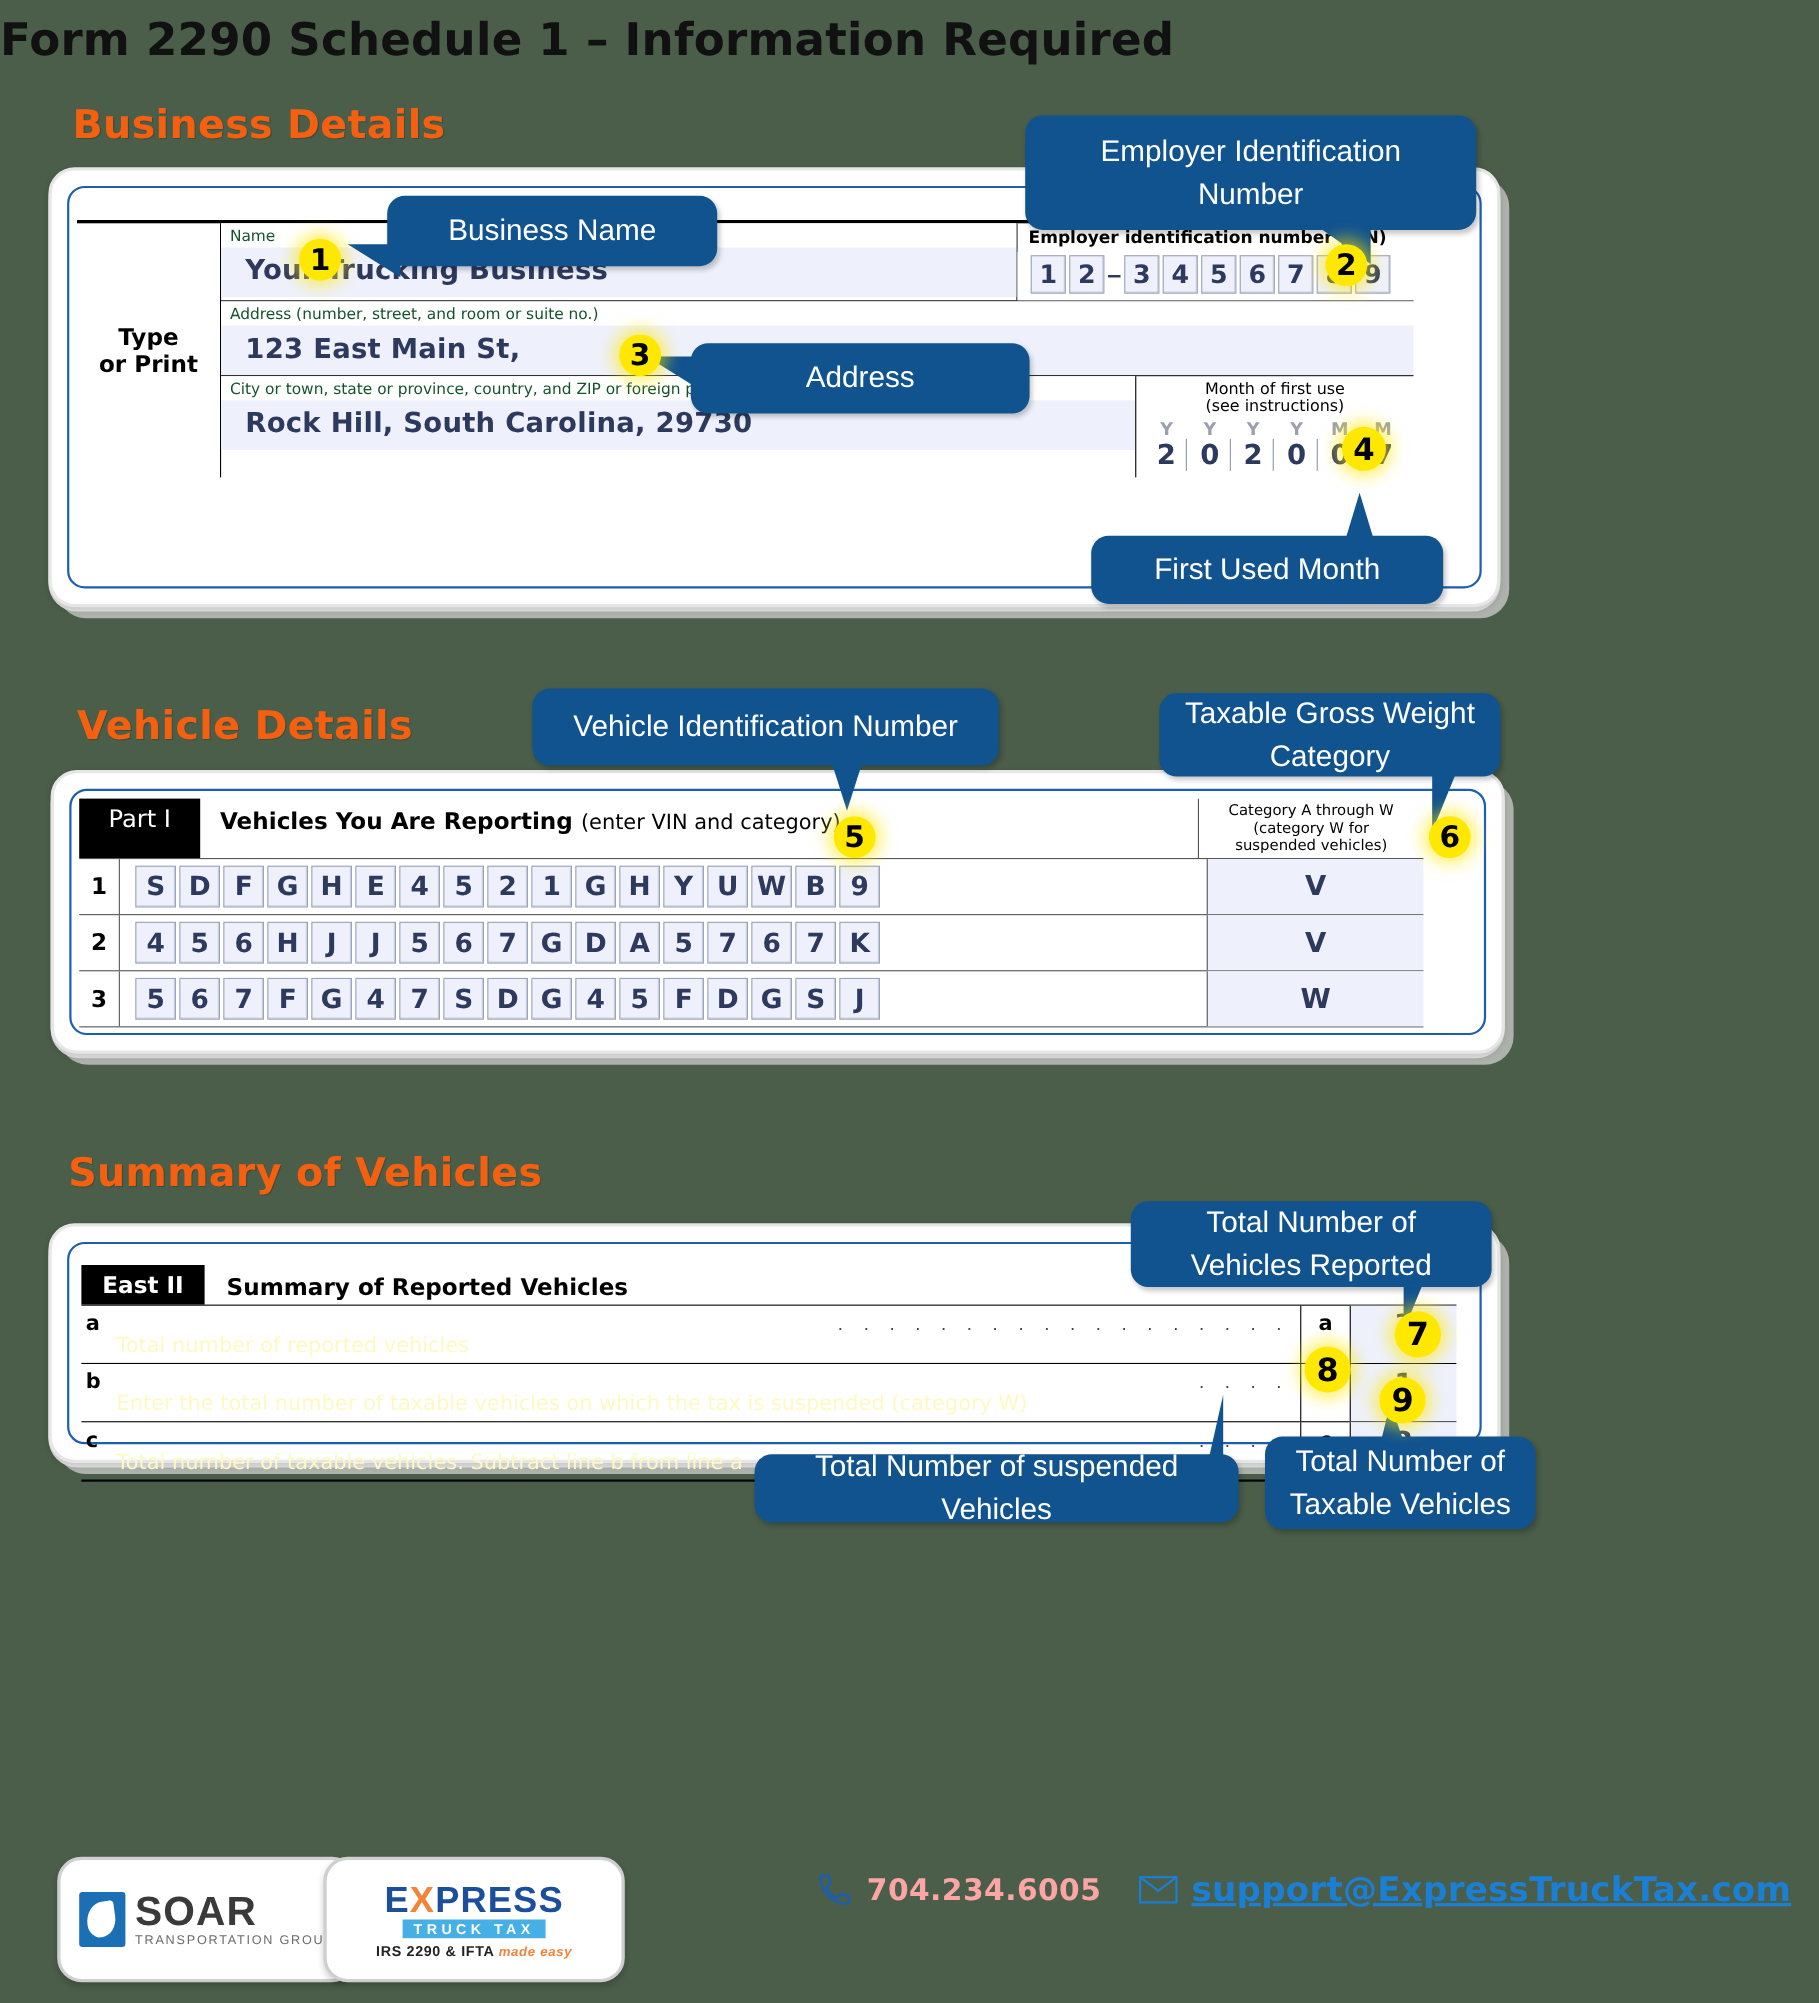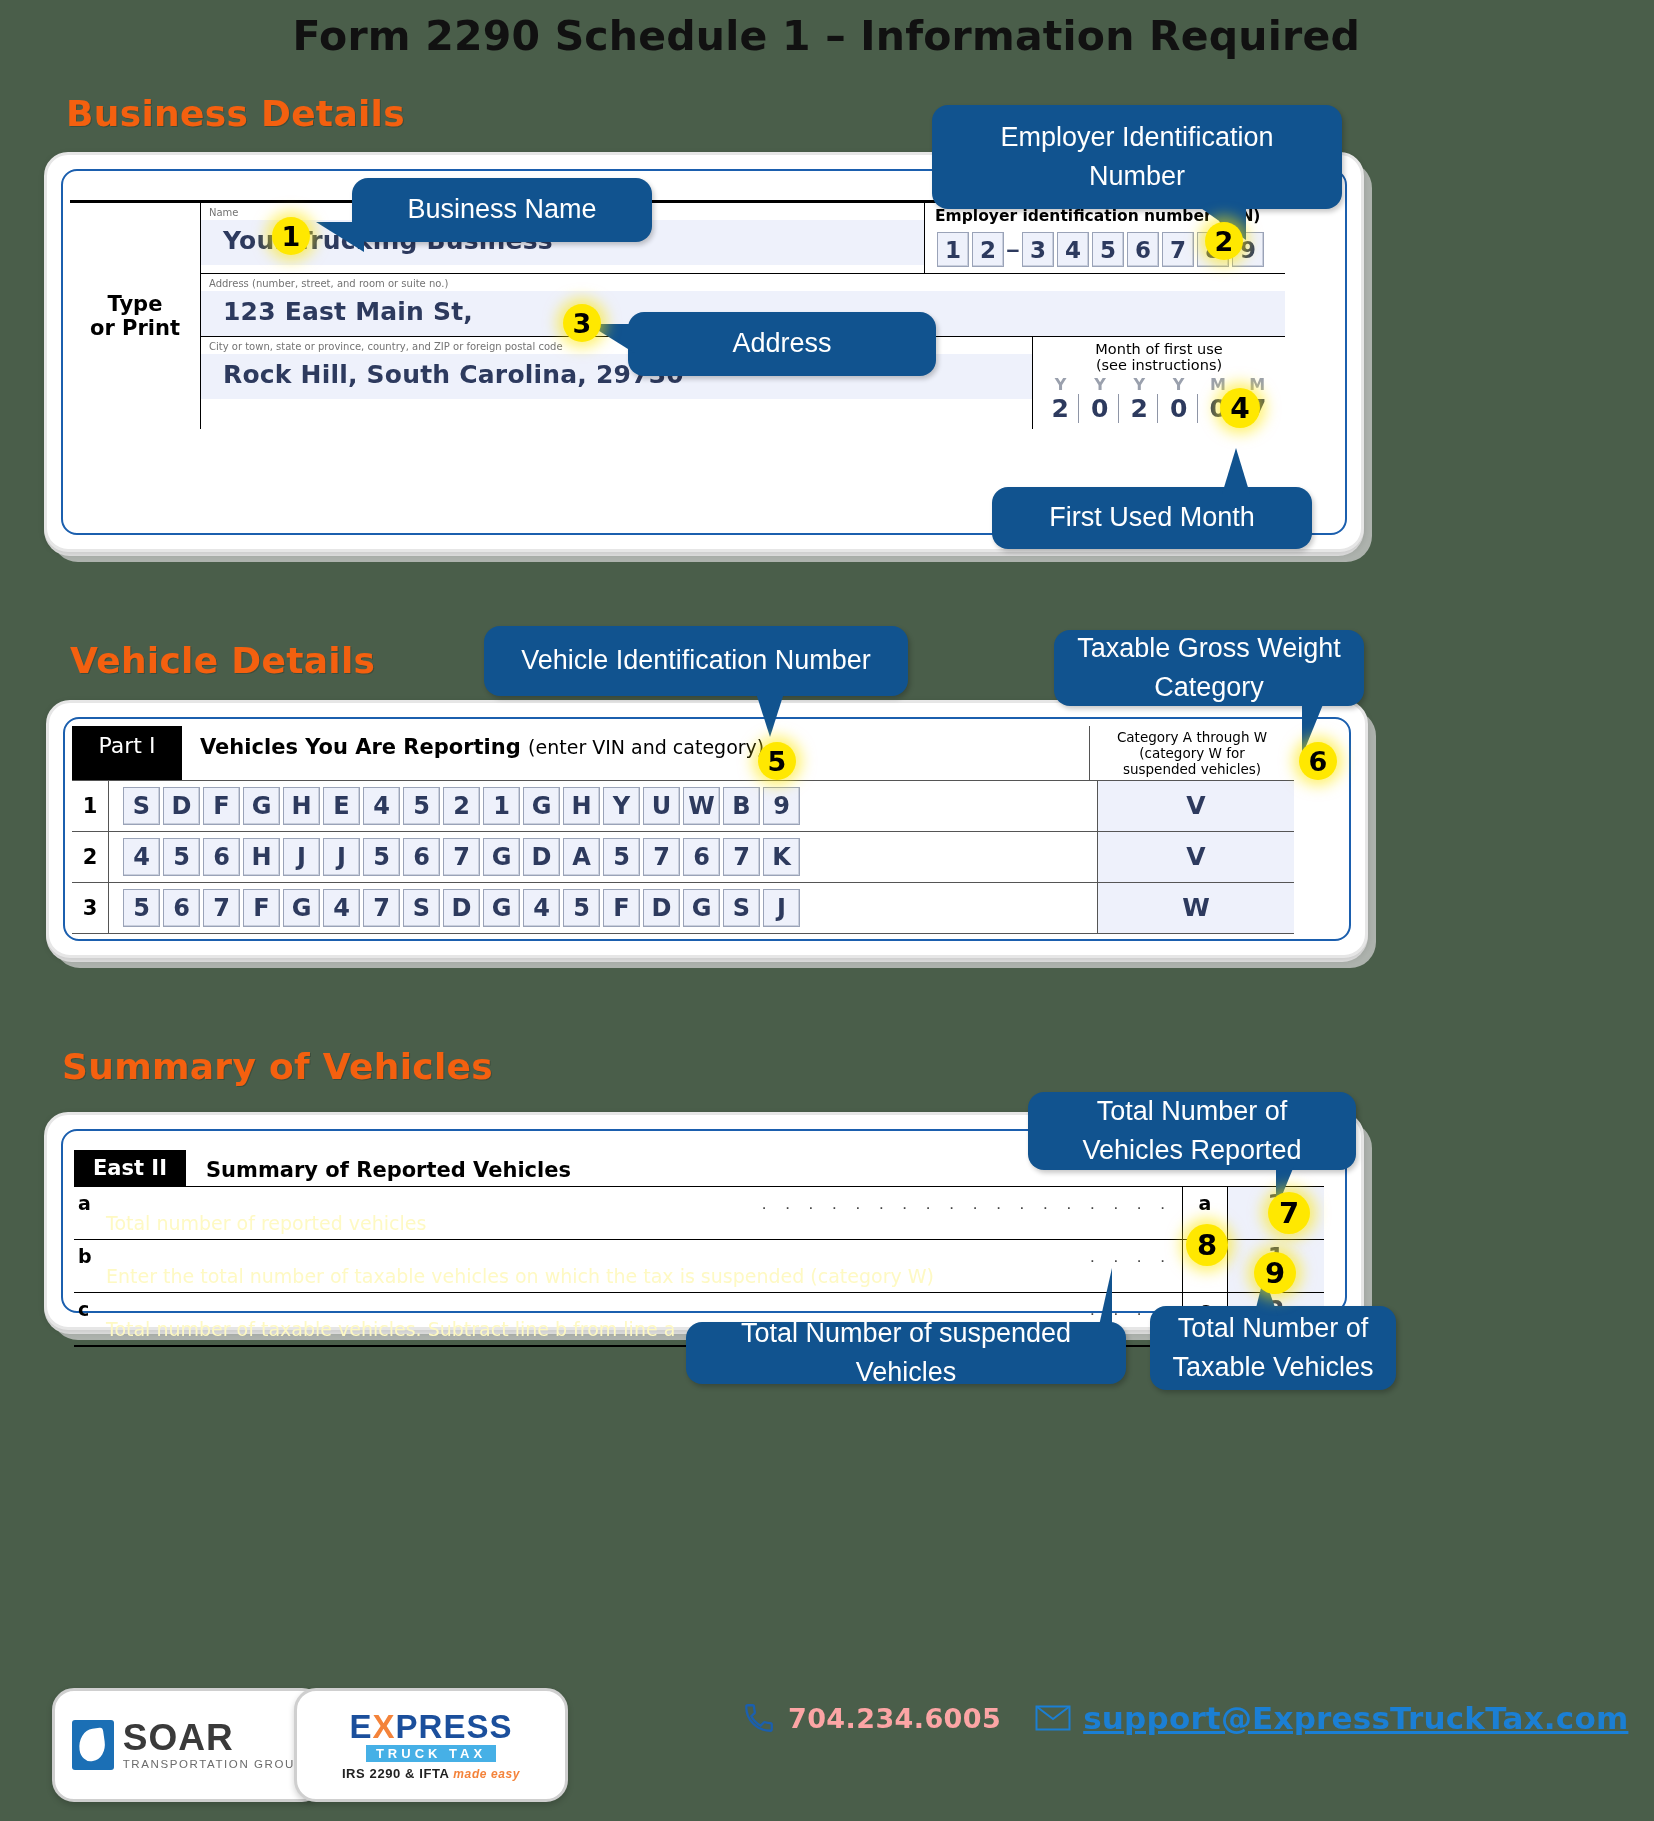"Form 2290 Schedule 1 –" #page-title { text-align: right -> left }
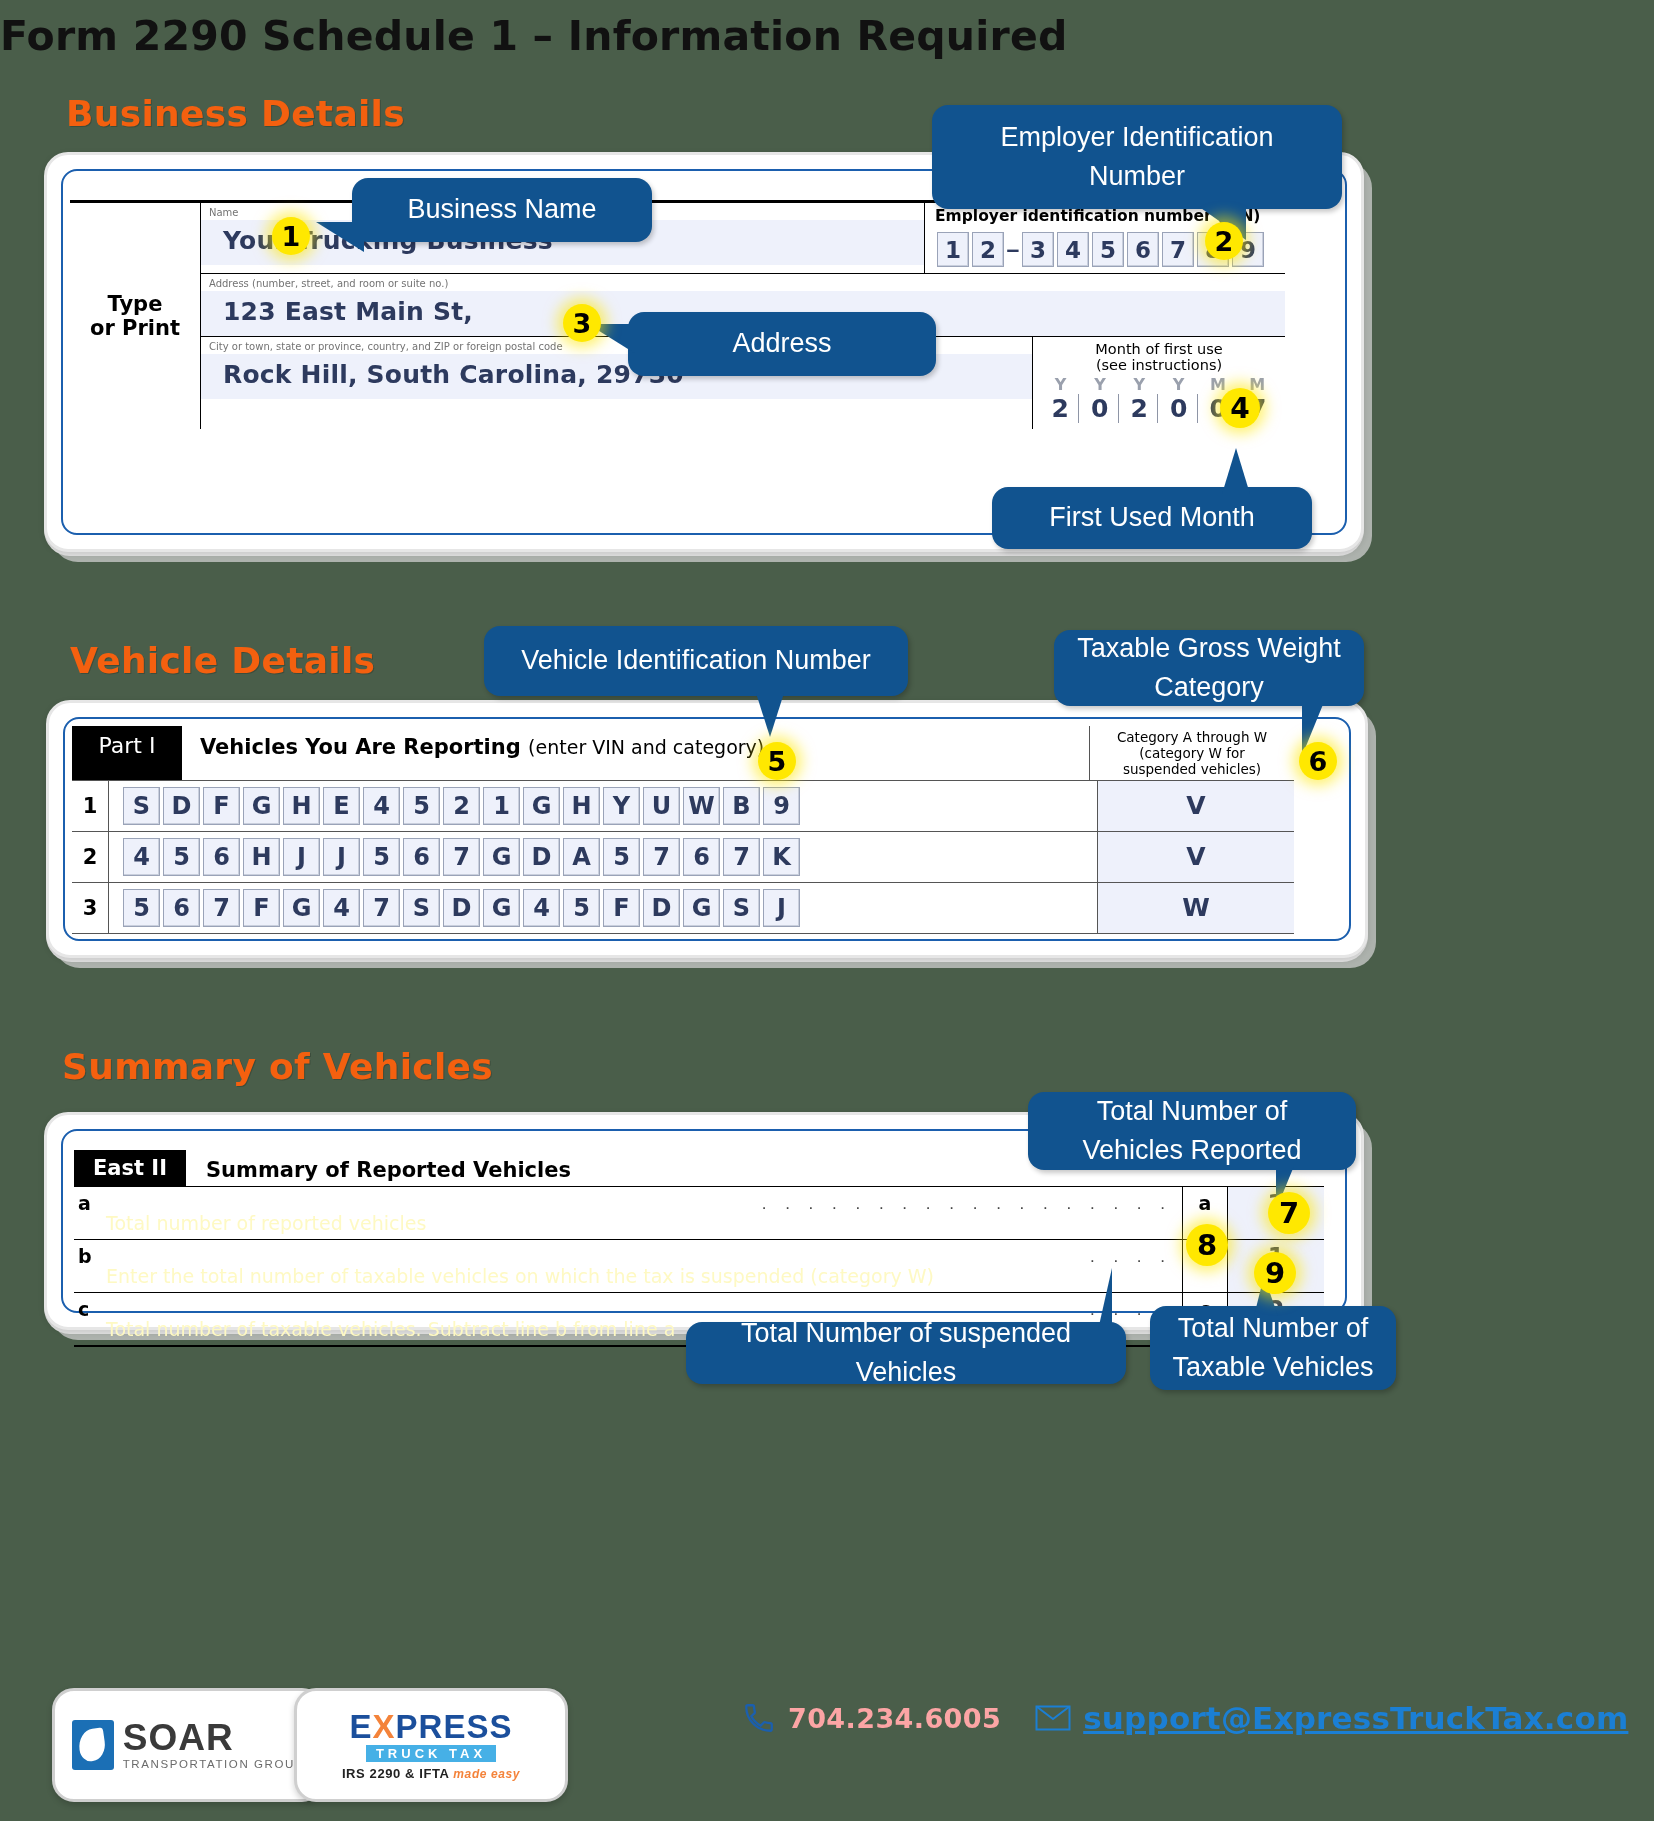"Name" .bf-label { color: #737373 -> #14532d; font-size: 10px -> 14px }
